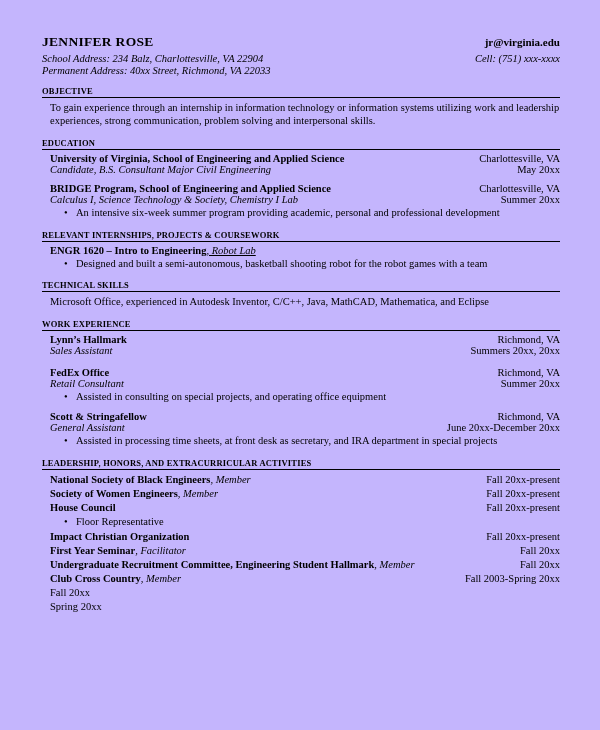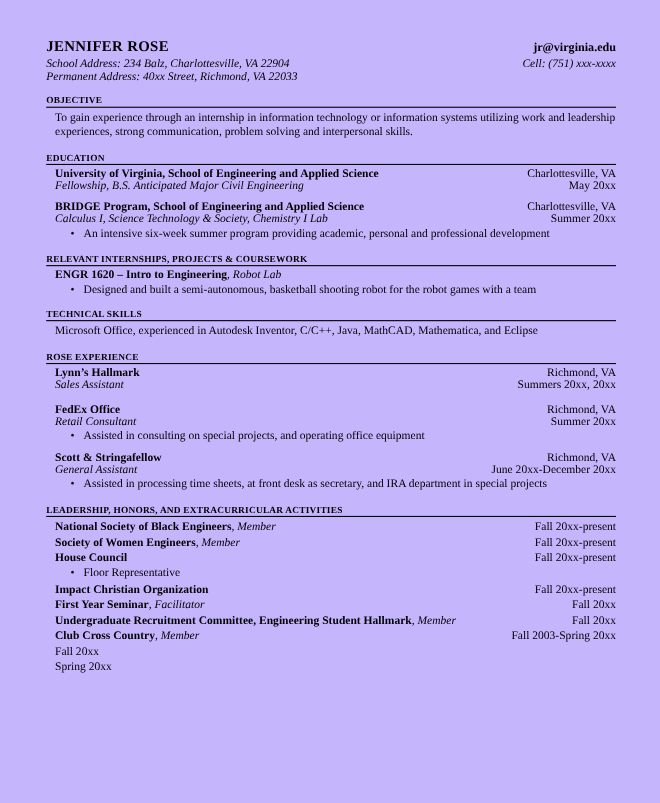"Fellowship, B.S. Anticipated Major Civil" div.entry-sub { text: Fellowship, B.S. Anticipated -> Candidate, B.S. Consultant }
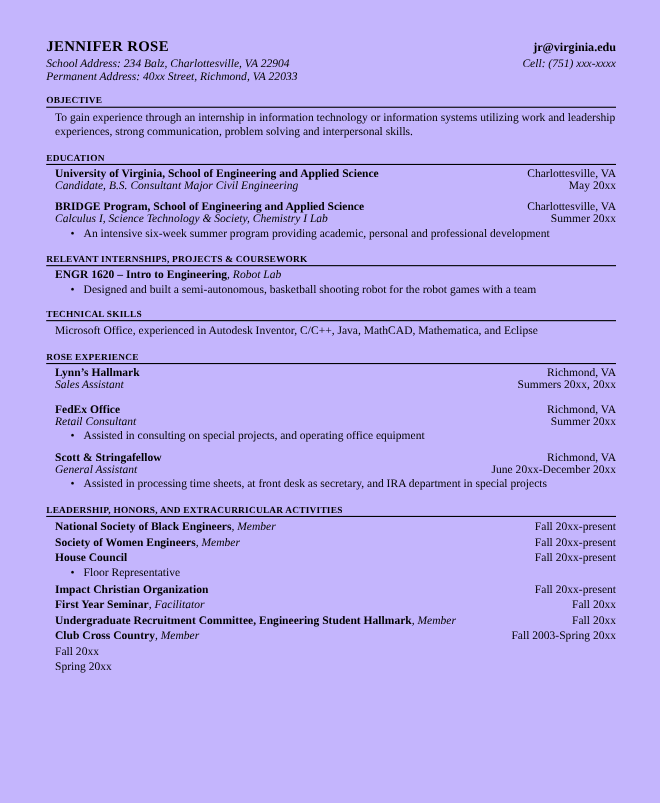", Robot Lab" .entry-title .ital { text-decoration: none -> underline }
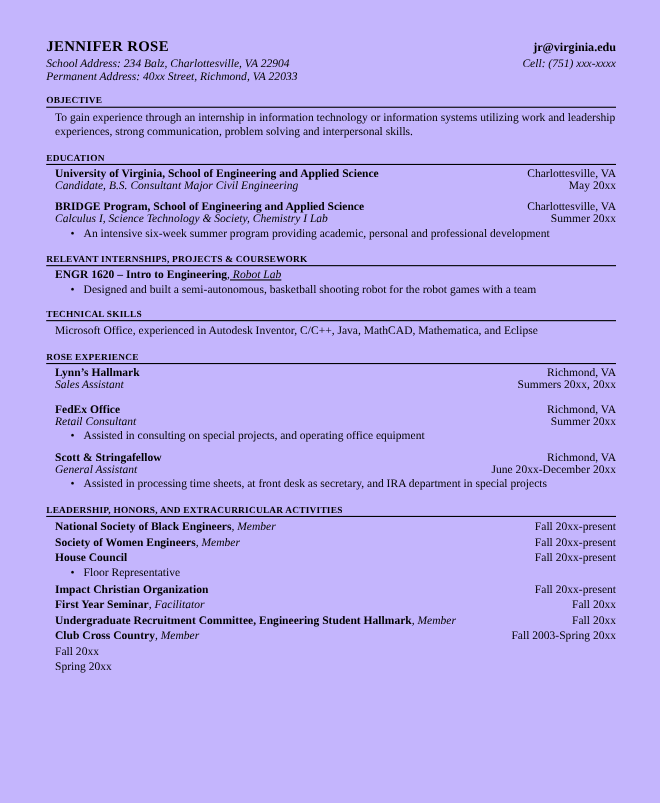"ROSE EXPERIENCE" div.section-title { text: ROSE -> WORK }
